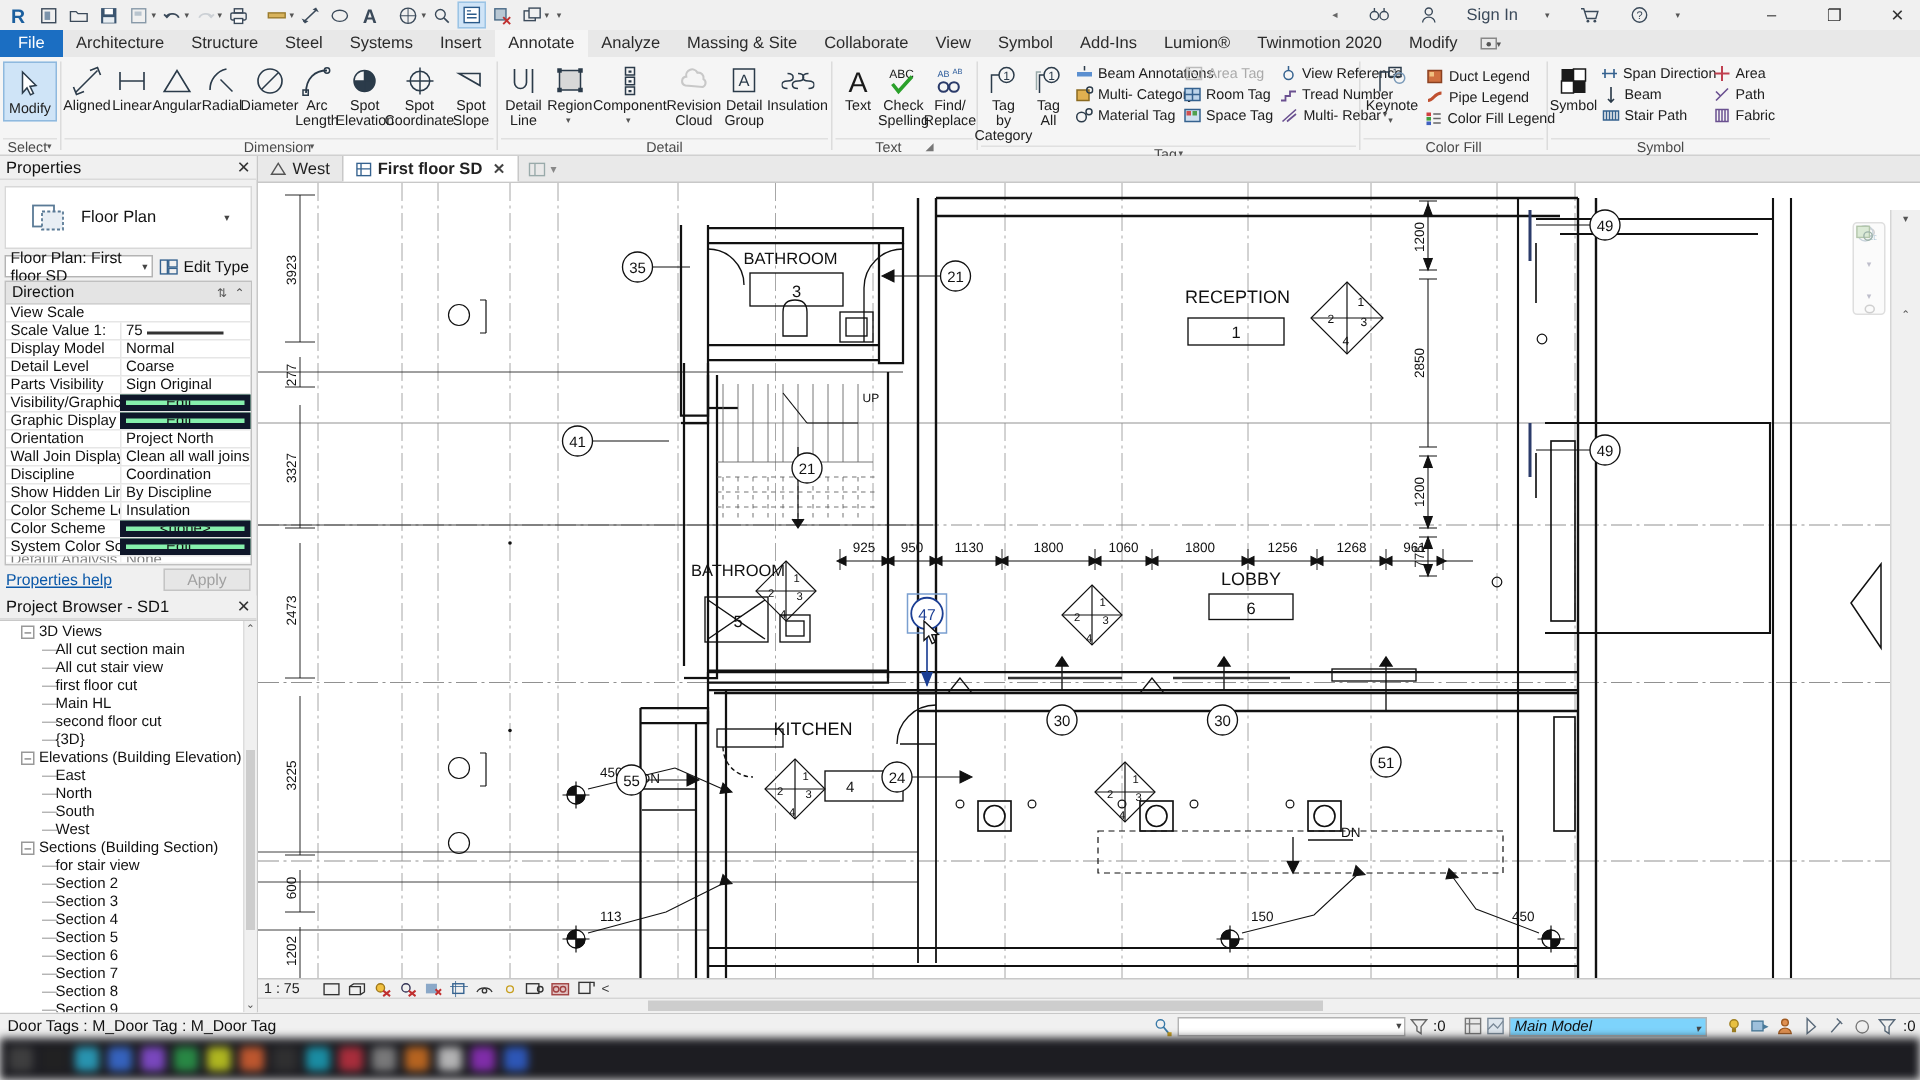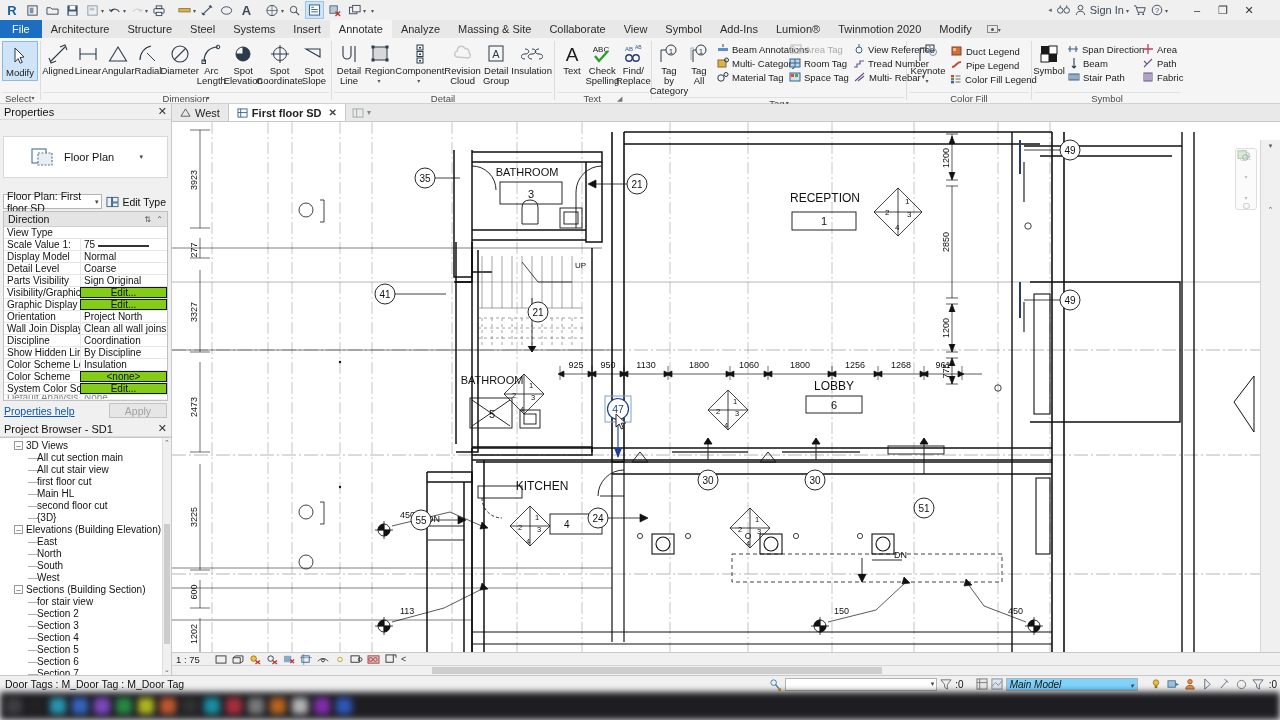"Sign In" .title-right { gap: 4px -> 20px; padding-right: 20px -> 4px }
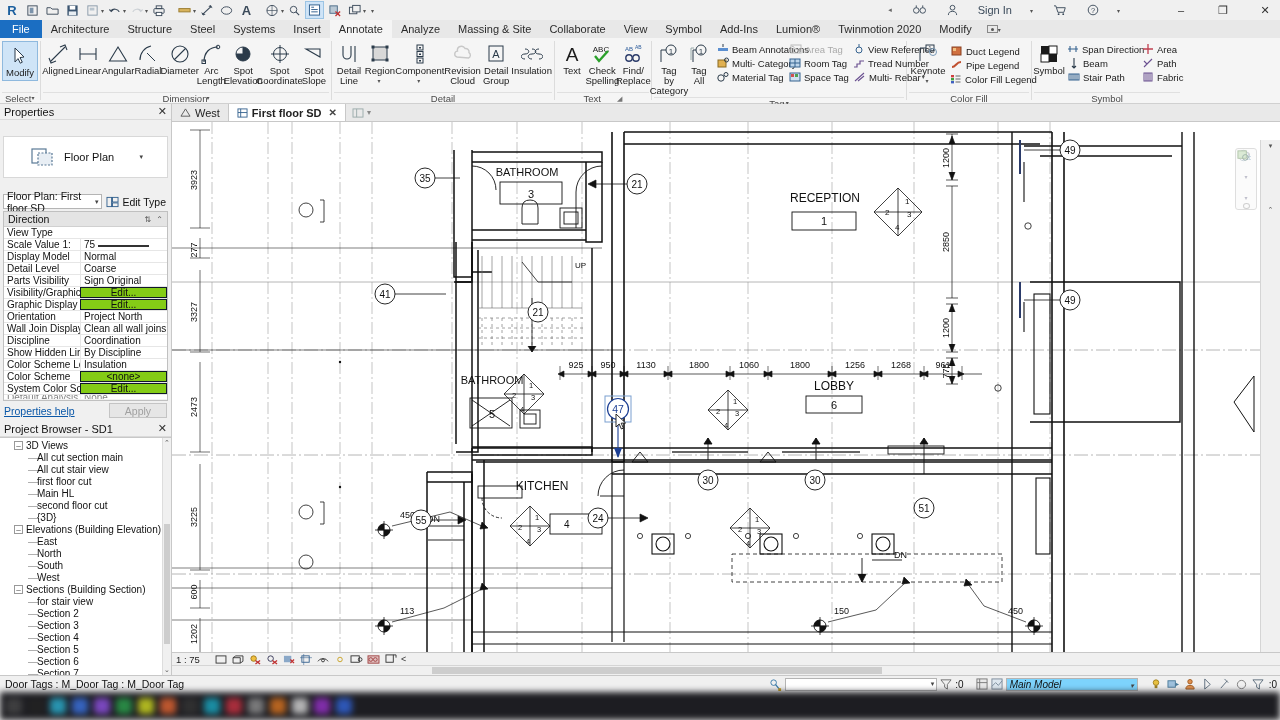"Floor Plan" .ptype { margin: 16px 3px -> 4px 3px; padding: 0 24px -> 0 14px }
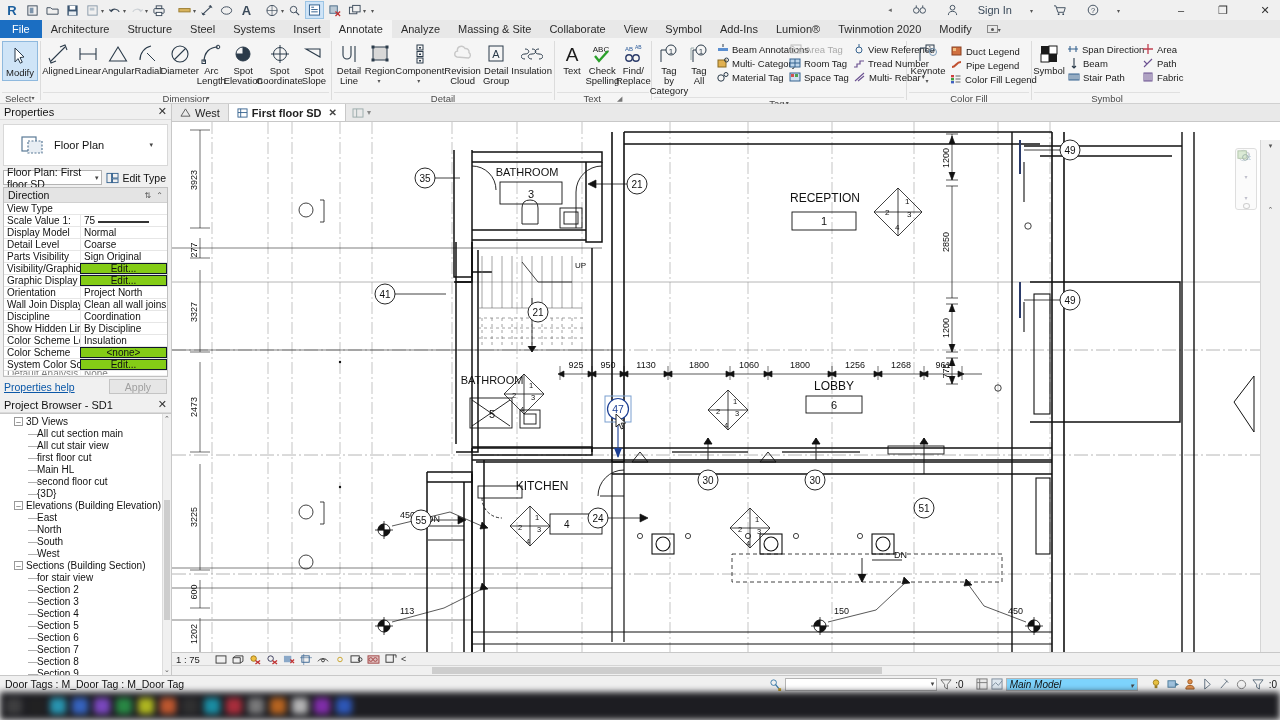"View Type" div.pkey { text: Type -> Scale }
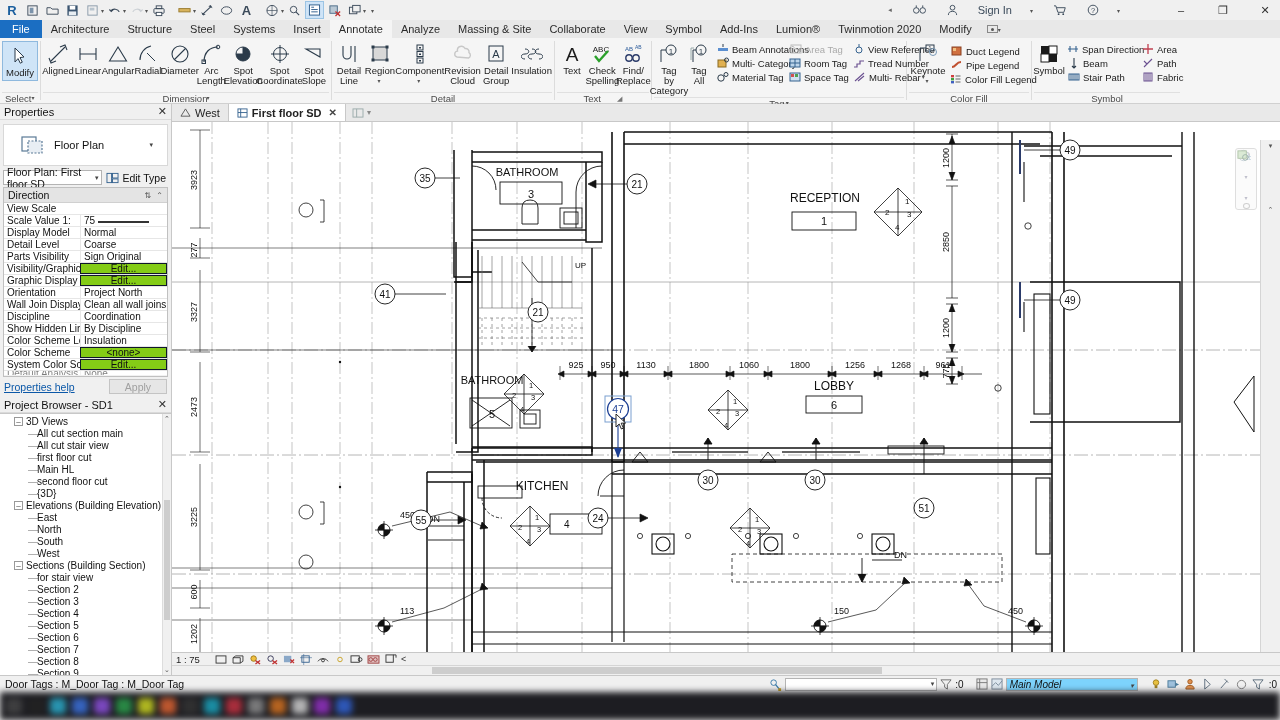"Edit..." .pval.btn { background: #84cc16 -> #86efac; border: 1px solid #0f172a -> 4px solid #0f172a }
